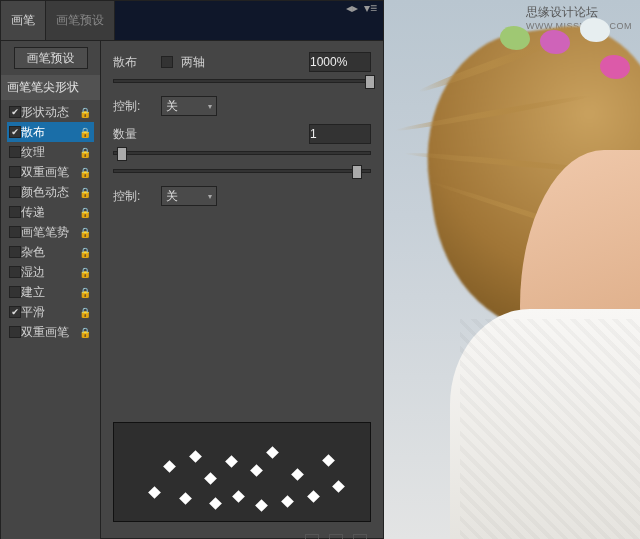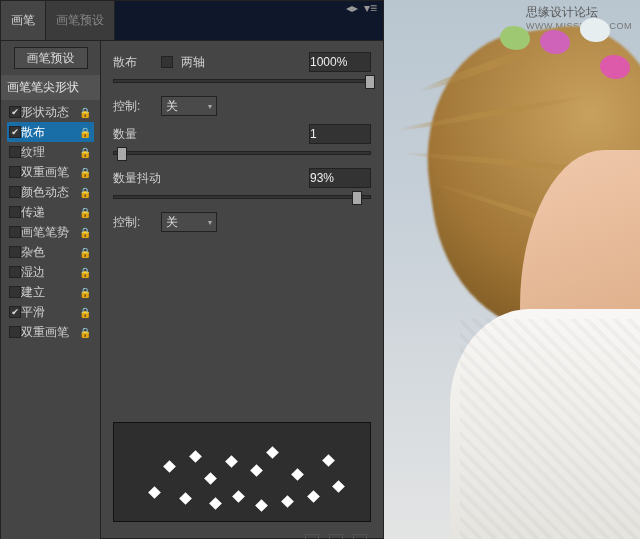"数量抖动" div.row { html: <div> <span>数量抖动</span> <span></span> <div>93%</div> </div> -> none }
